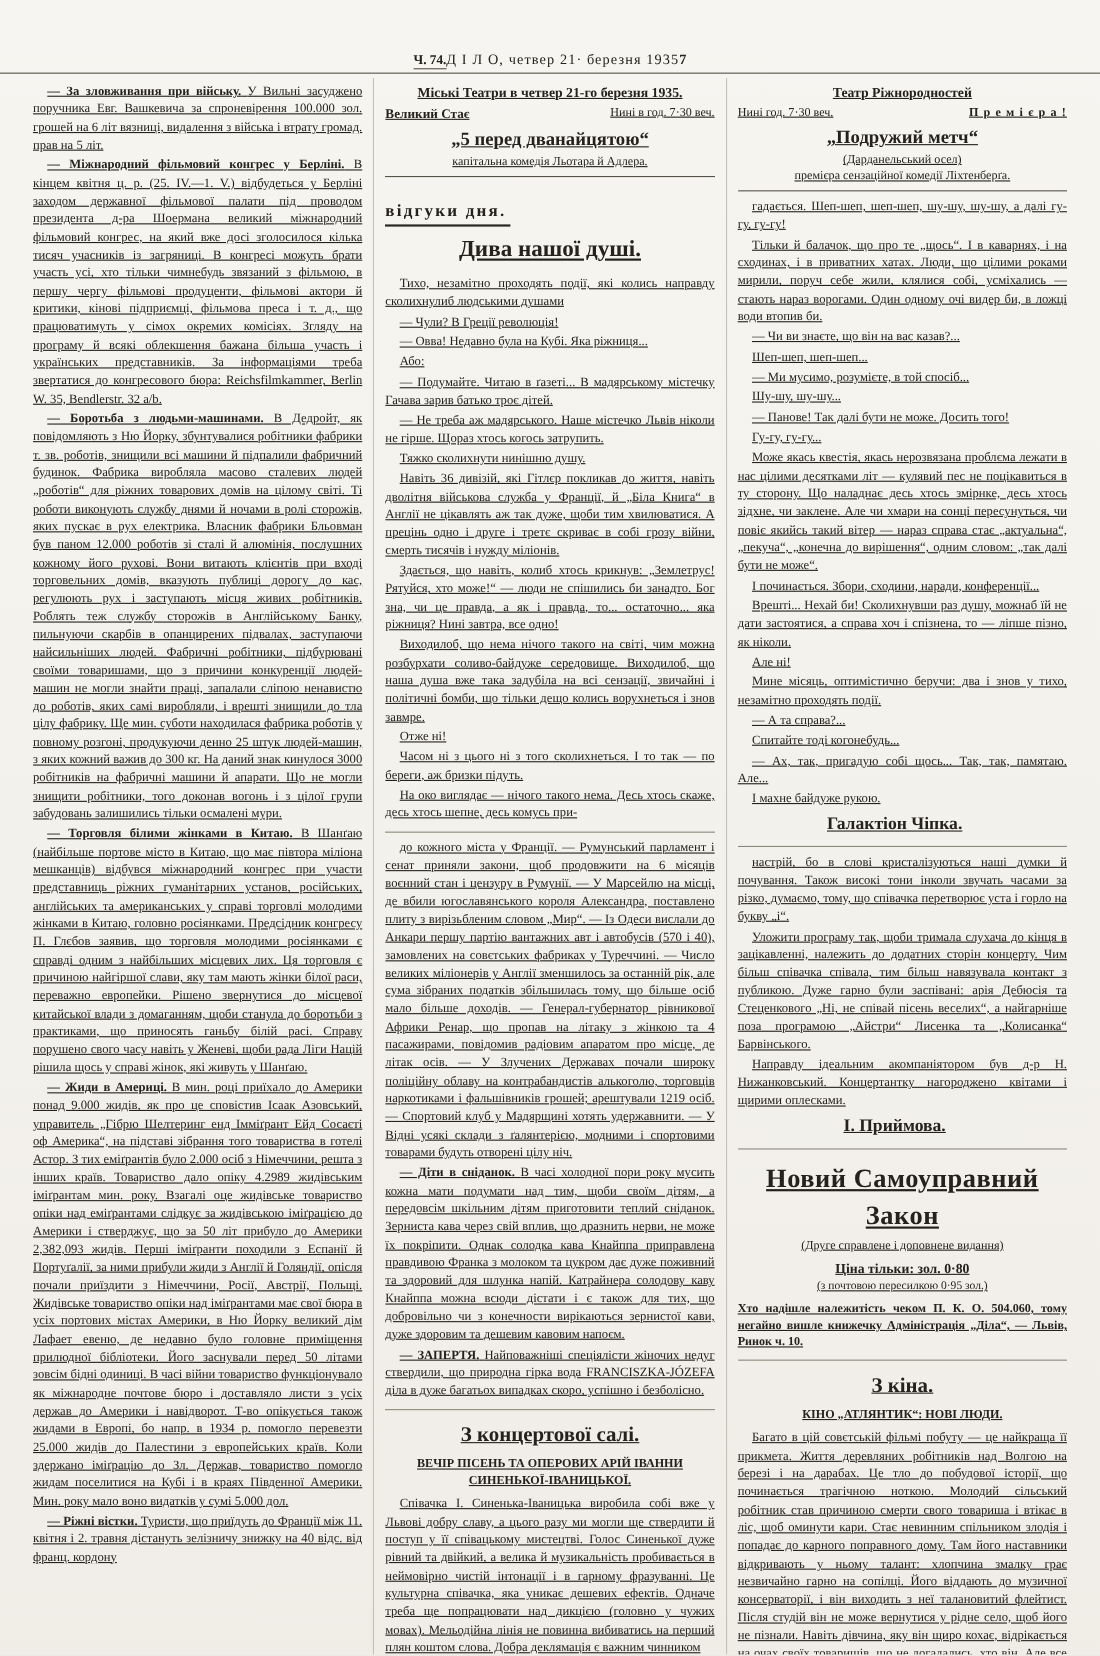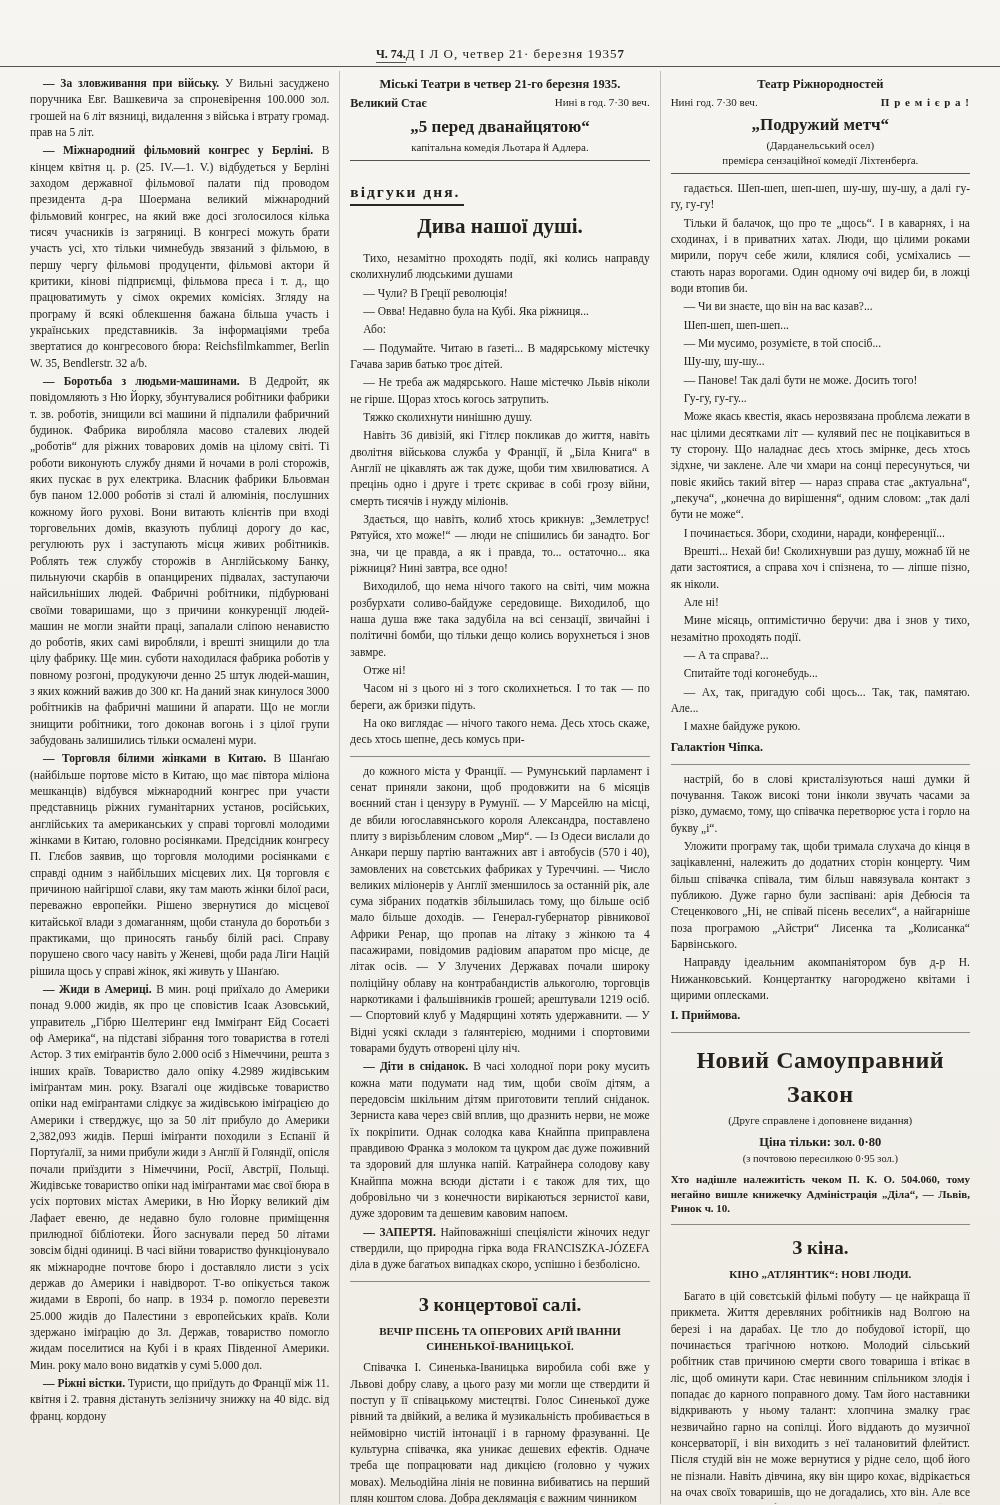"— За зловживання при війську." .columns { text-decoration: none -> underline }
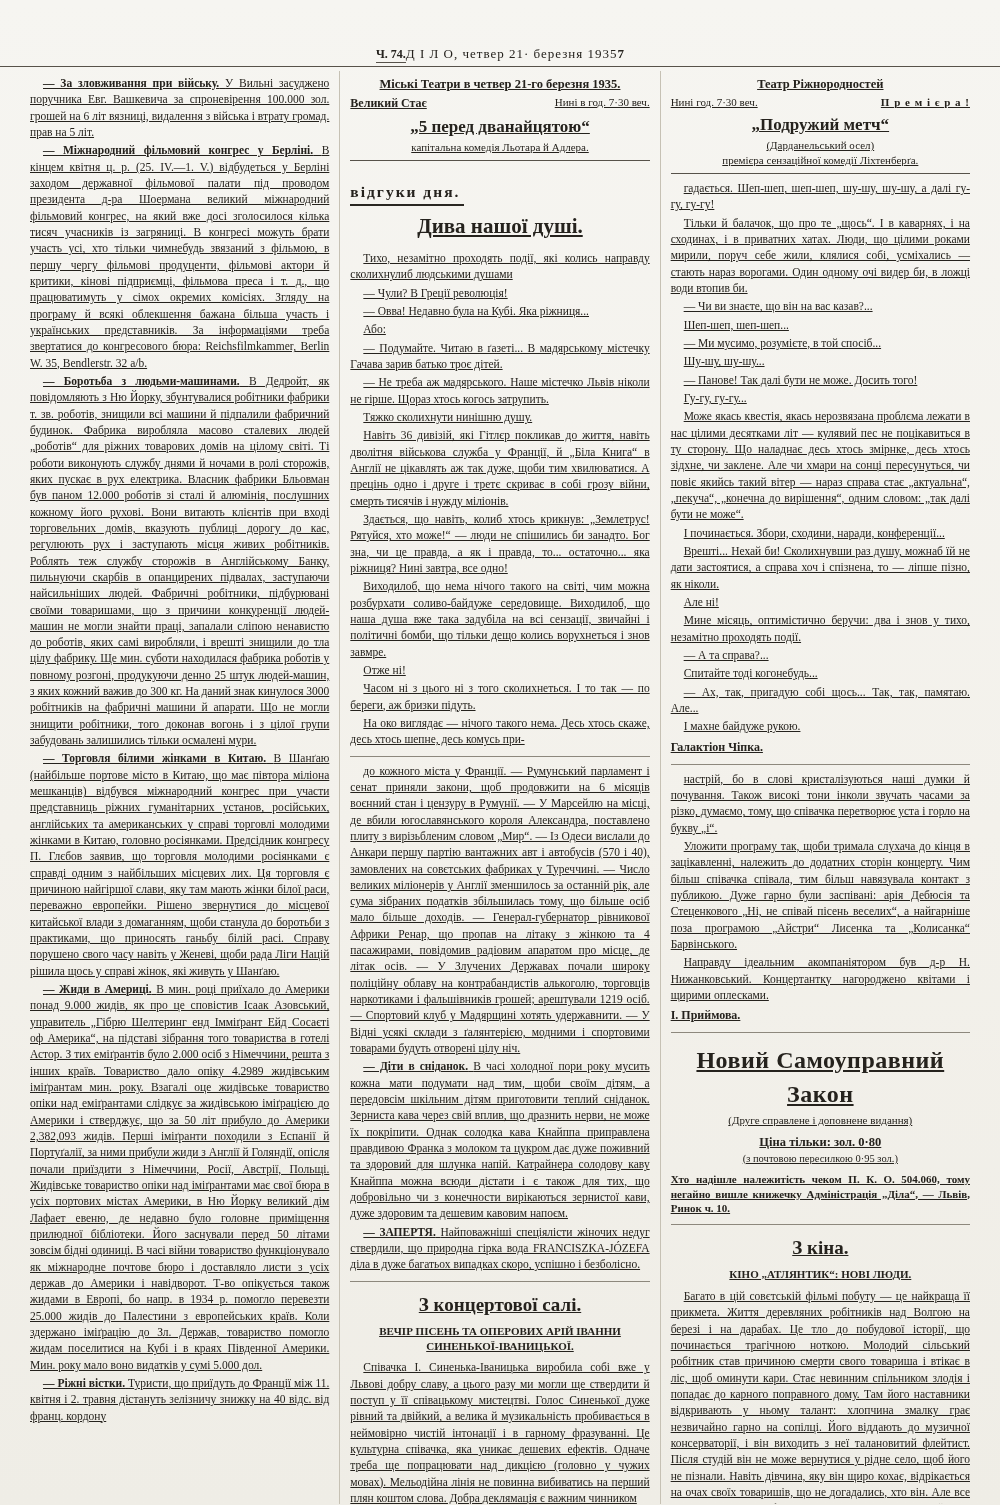"Галактіон Чіпка." .sig { font-size: 12px -> 16px; text-align: left -> center }
